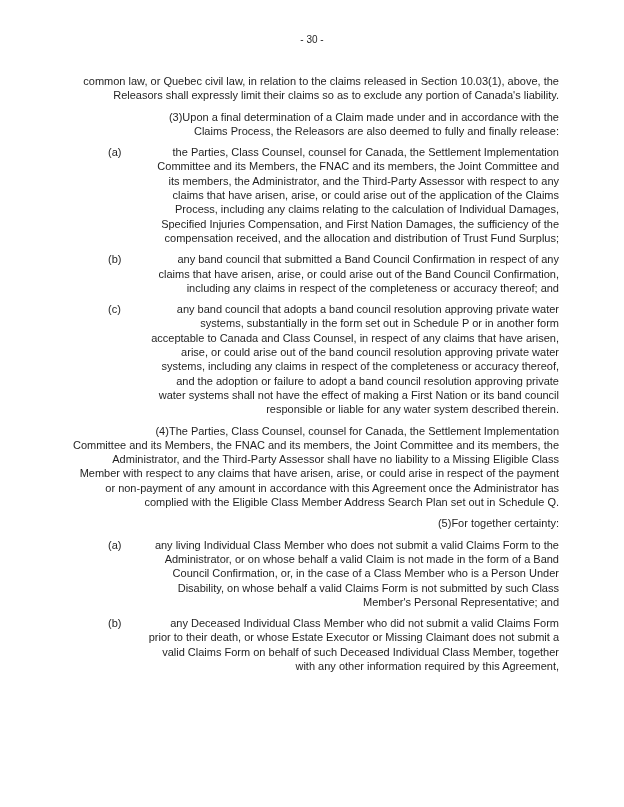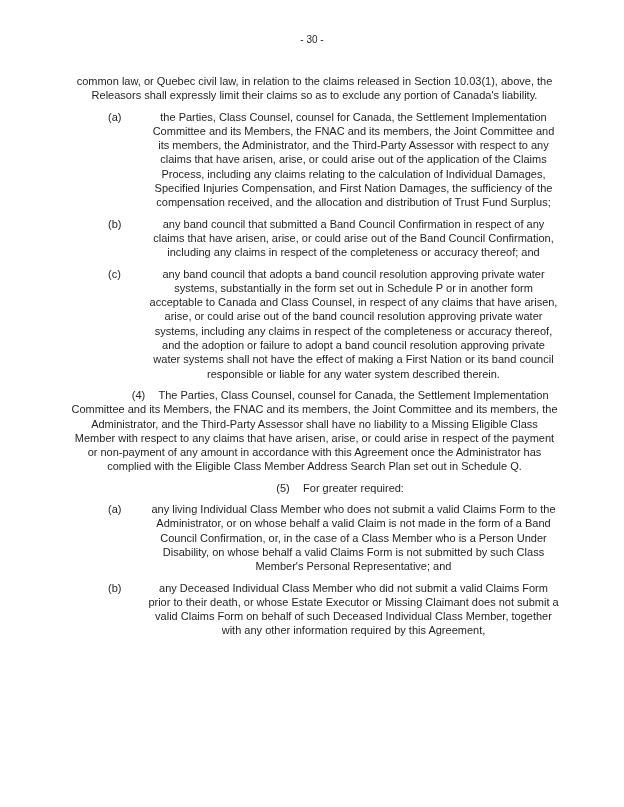"common law, or Quebec civil" .content { text-align: center -> right }
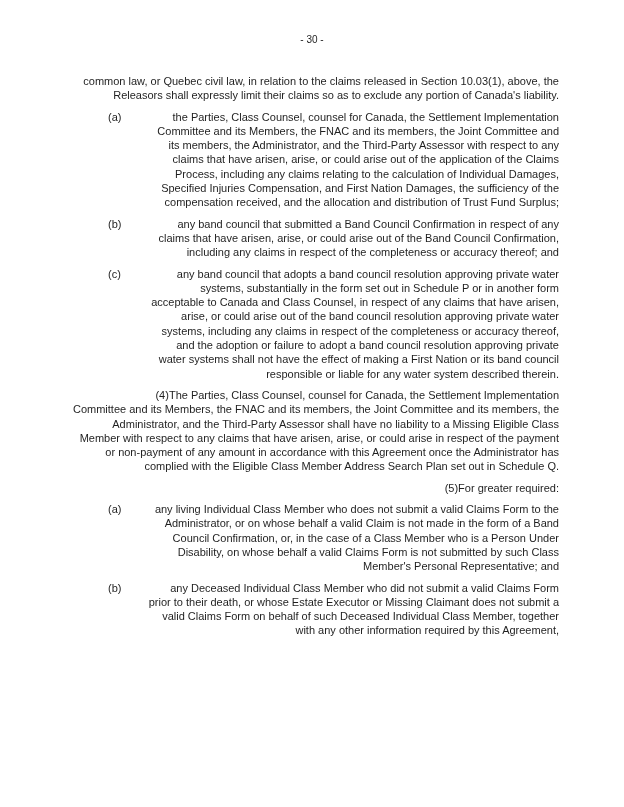"(3)Upon a final determination of" p.para { html: none -> <p><span>(3)</span><span>Upon a final determination of a Claim made under and in accordance with the Claims Process, the Releasors are also deemed to fully and finally release:</span></p> }
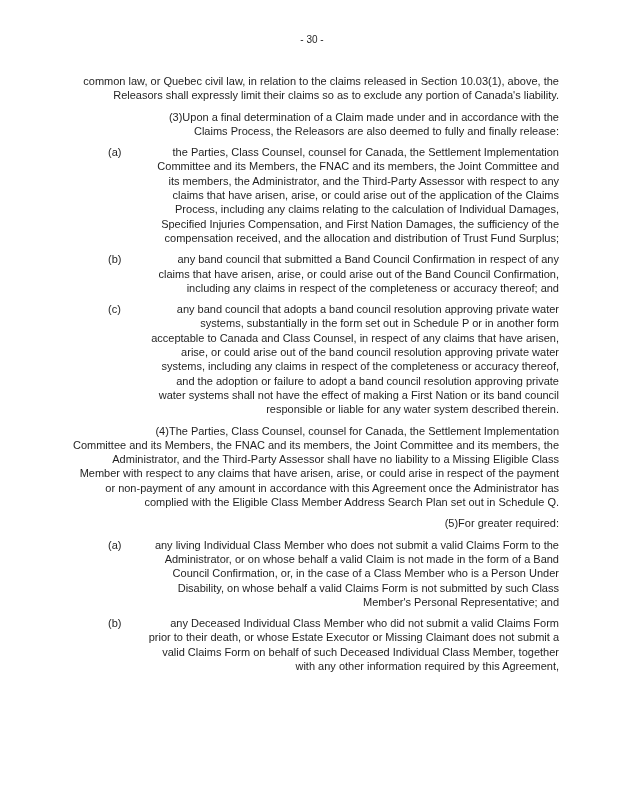"For greater required:" span.text { text: greater required -> together certainty }
